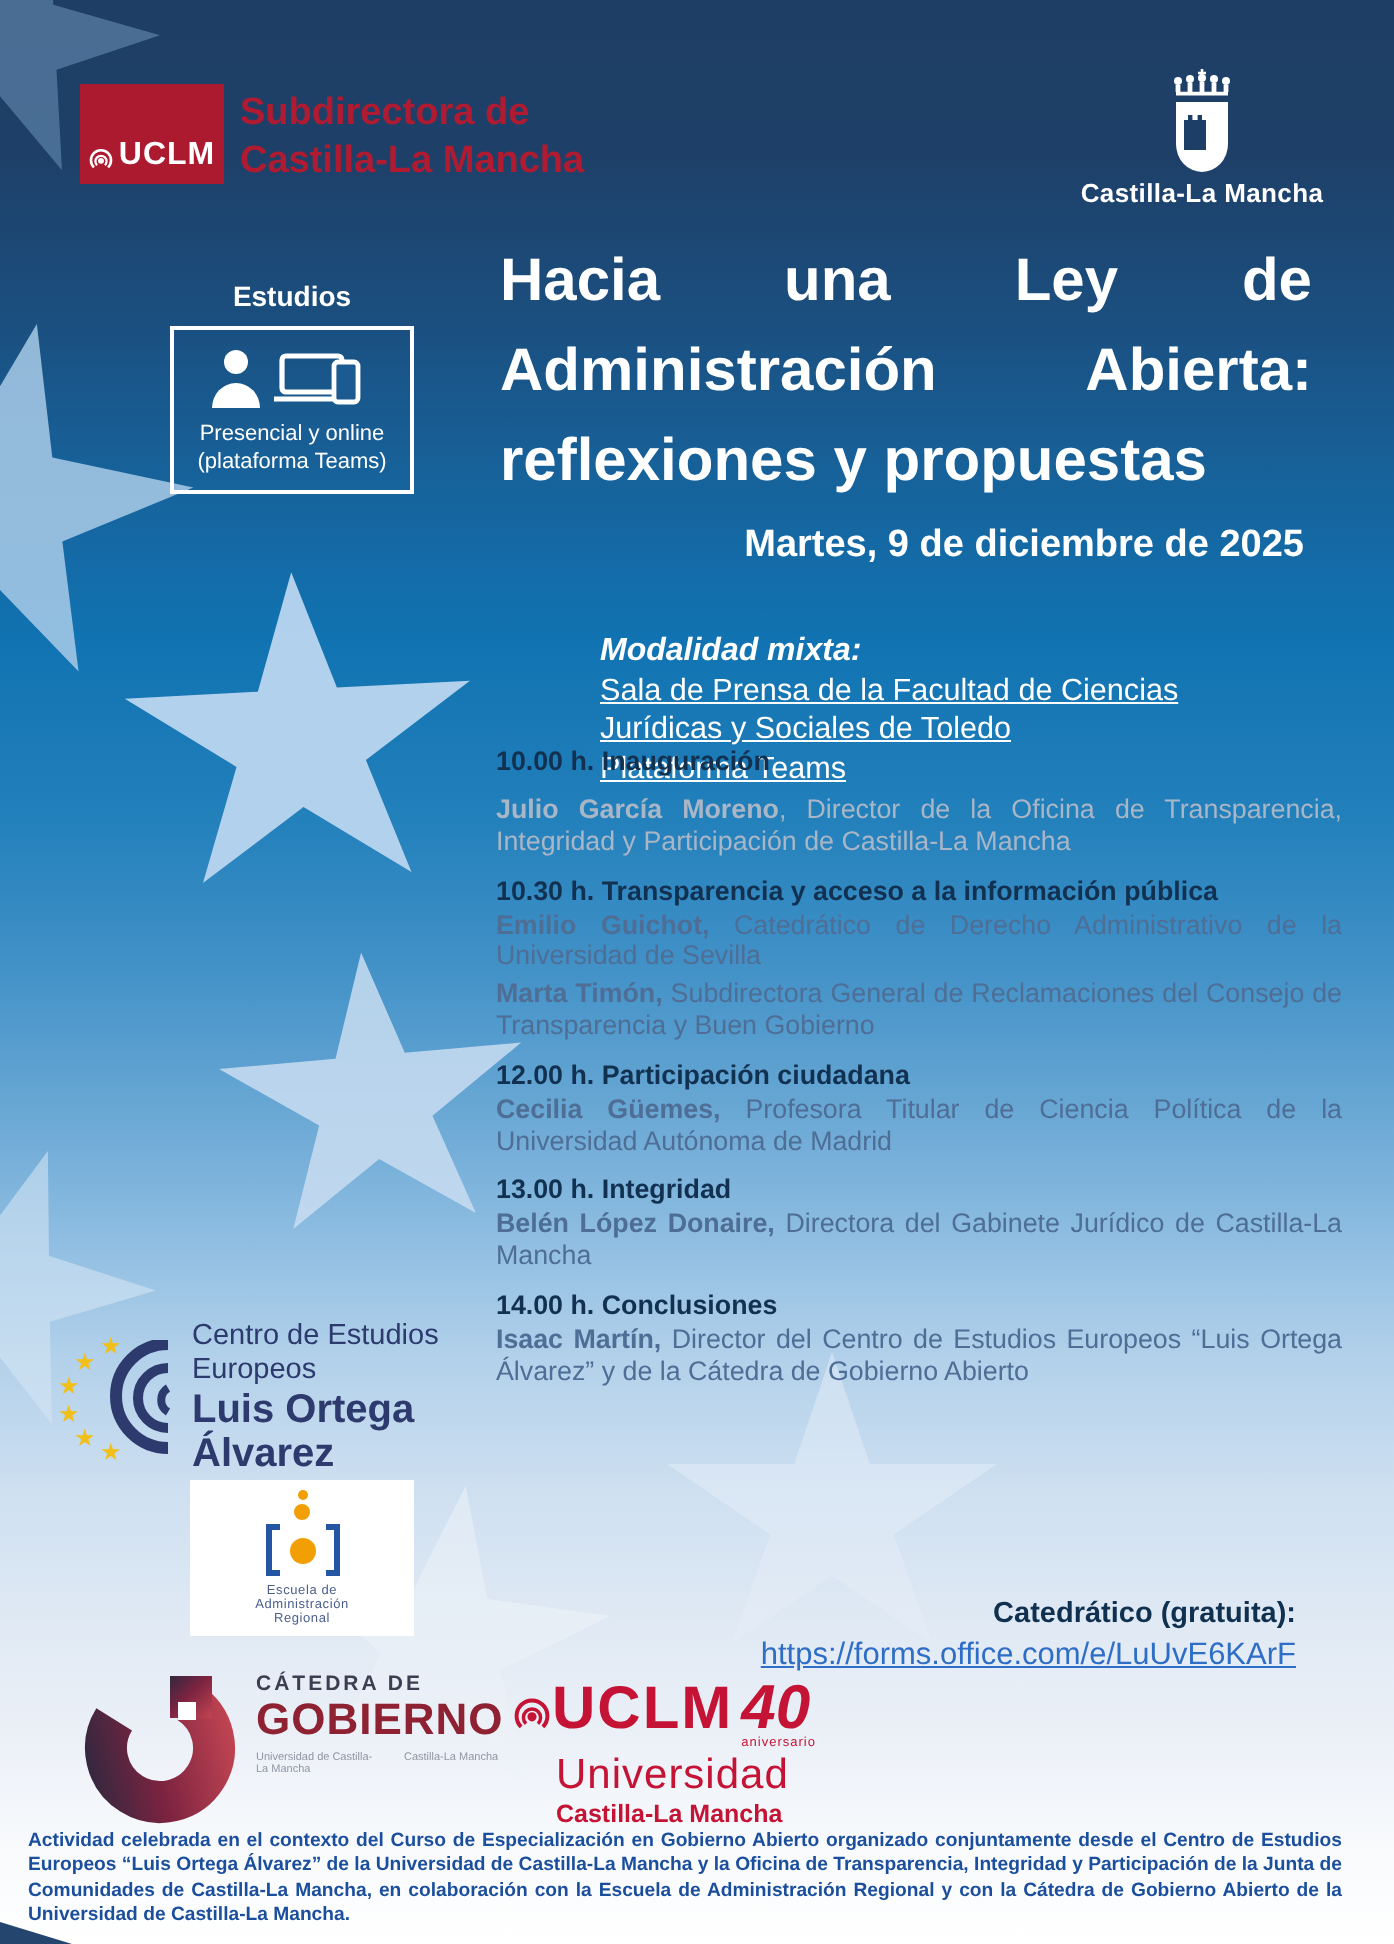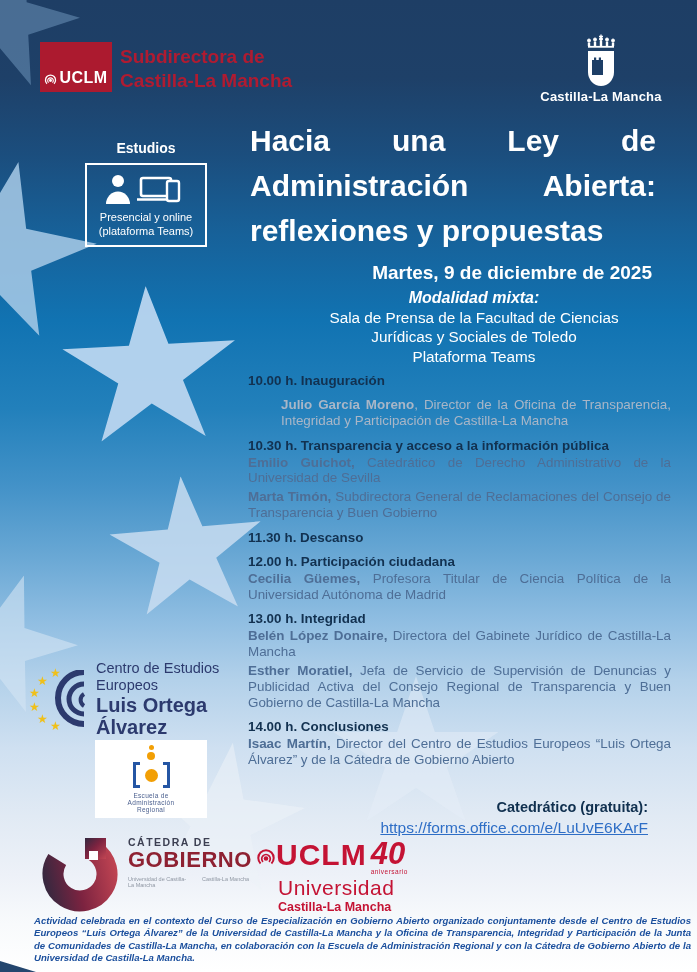"Modalidad mixta:" .venue { text-align: center -> left; top: 288px -> 316px }
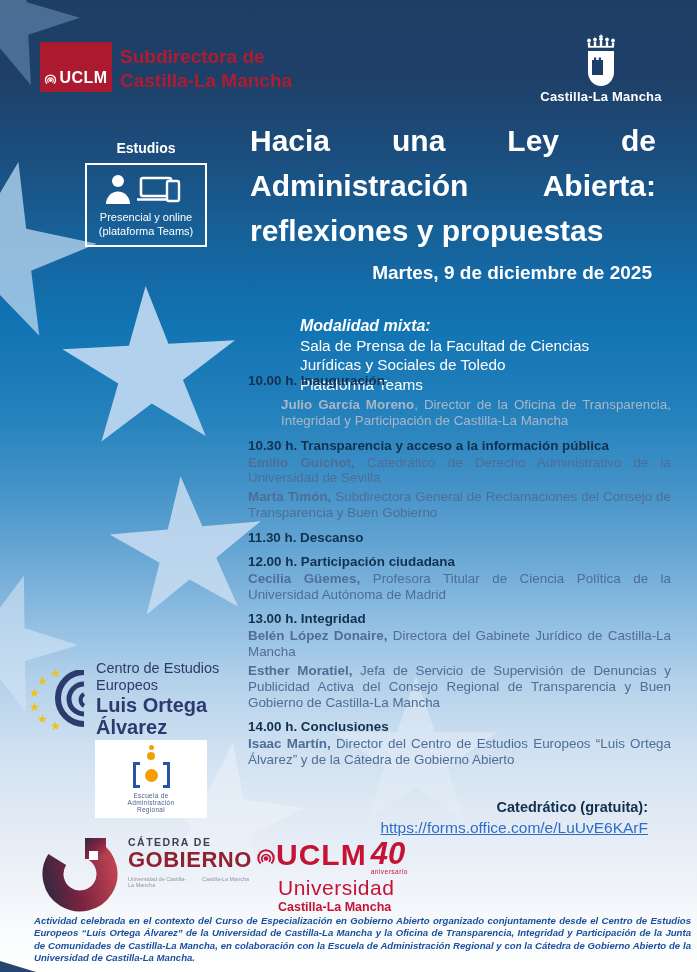"Sala de Prensa de la" .venue .vline { text-decoration: none -> underline }
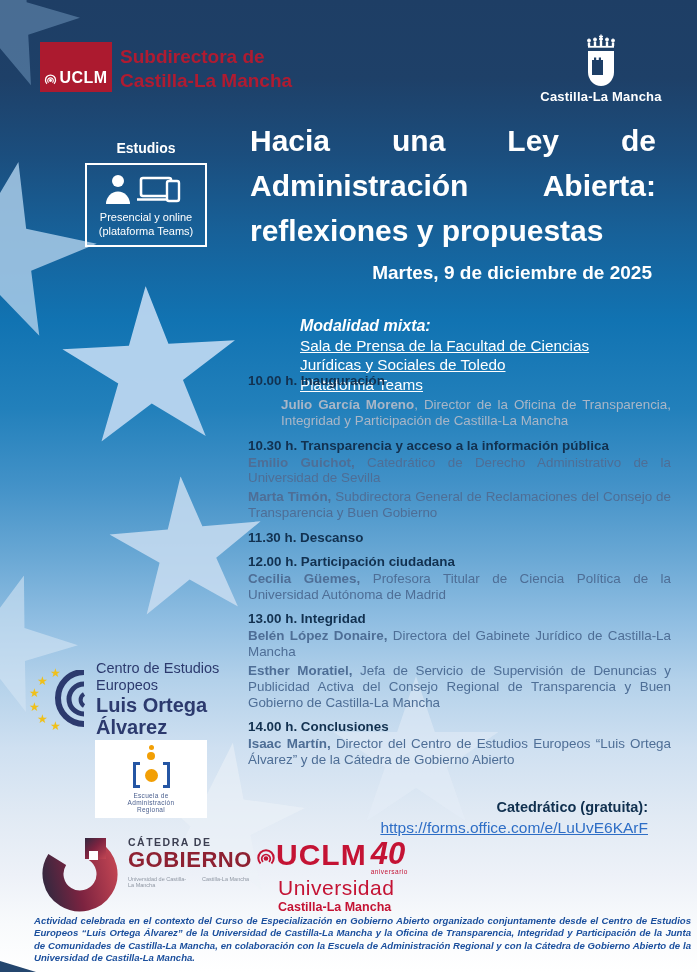"Julio García Moreno, Director de" .session.muted .speaker { margin-left: 33px -> none }
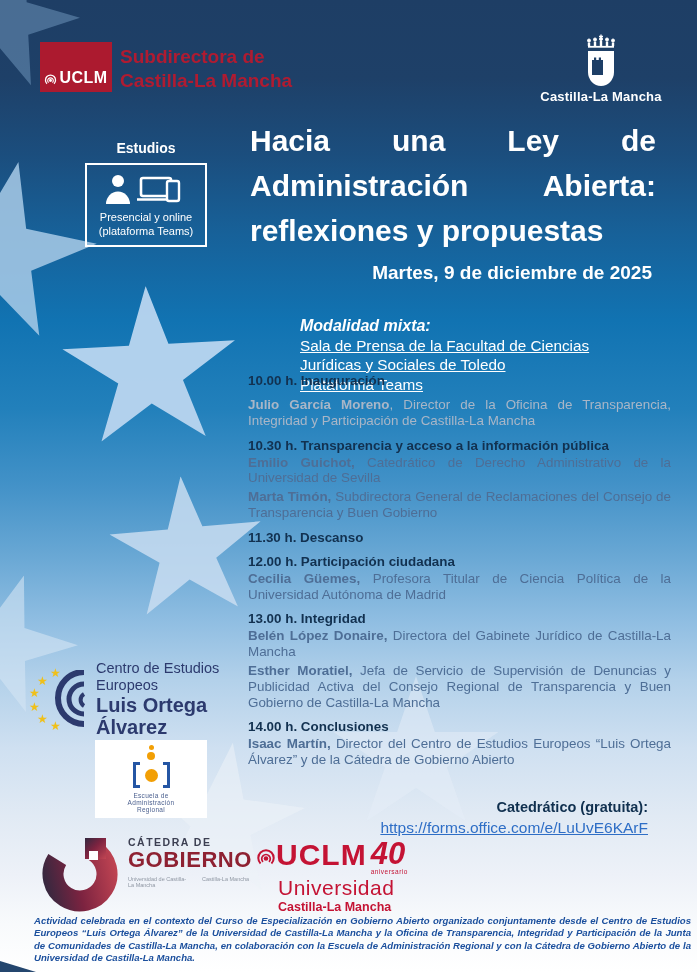"11.30 h. Descanso" div.session { html: <div> <div>11.30 h. Descanso</div> </div> -> none }
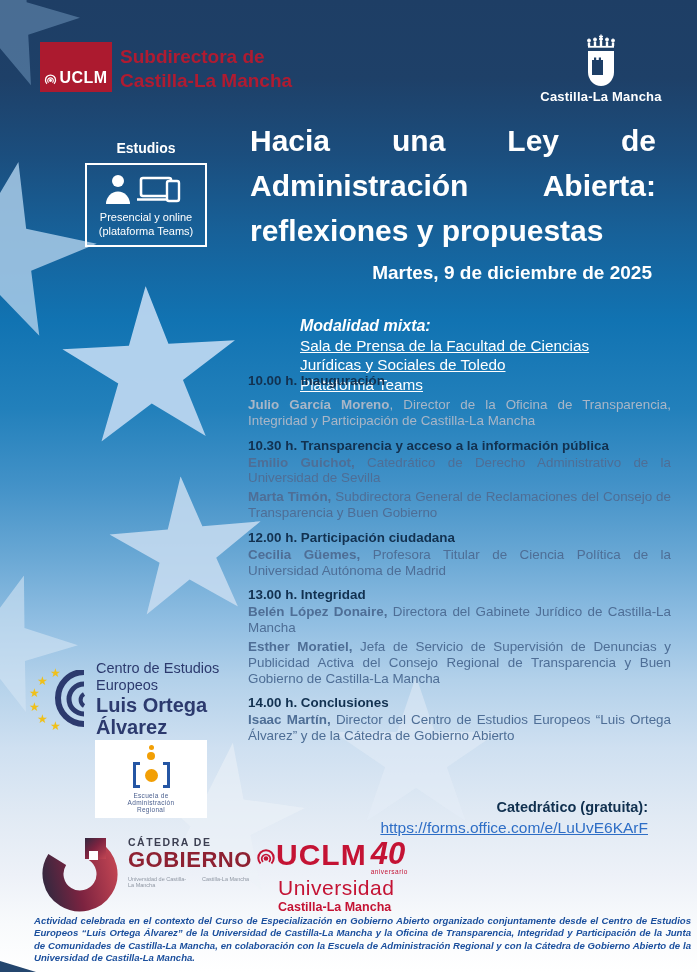"Esther Moratiel, Jefa de Servicio" p.speaker { html: <p><b>Esther Moratiel,</b> Jefa de Servicio de Supervisión de Denuncias y Publicidad Activa del Consejo Regional de Transparencia y Buen Gobierno de Castilla-La Mancha</p> -> none }
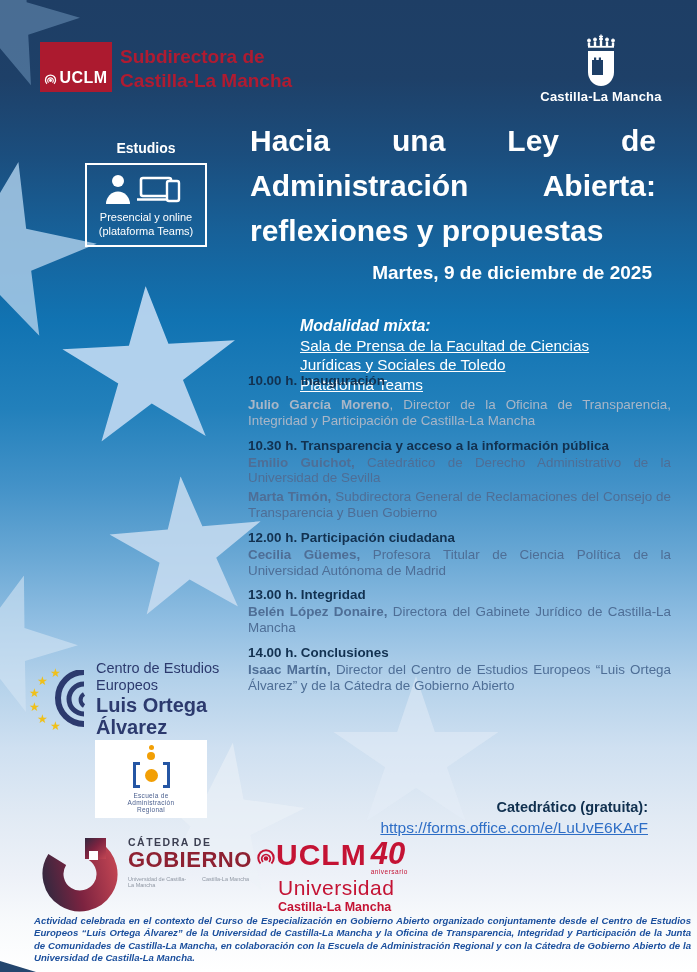"Actividad celebrada en el contexto" .footer-note { font-style: italic -> none; left: 34px -> 14px }
